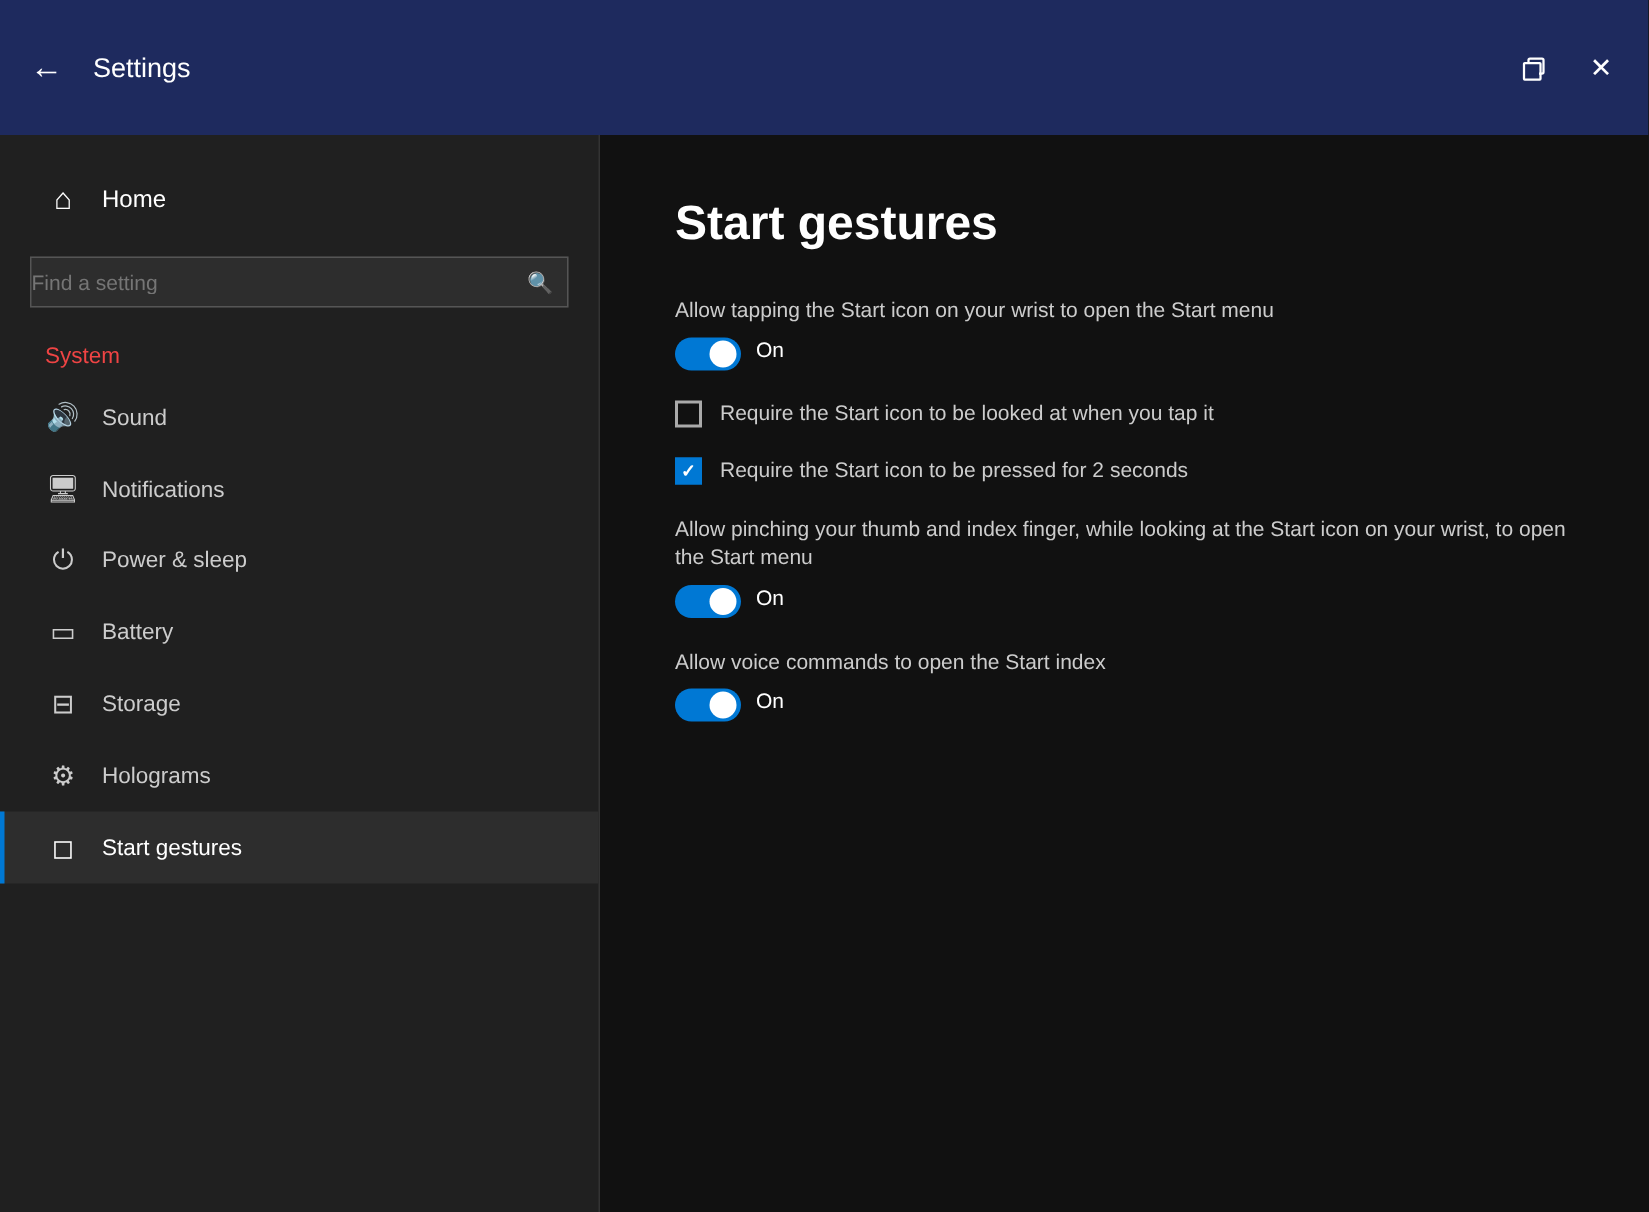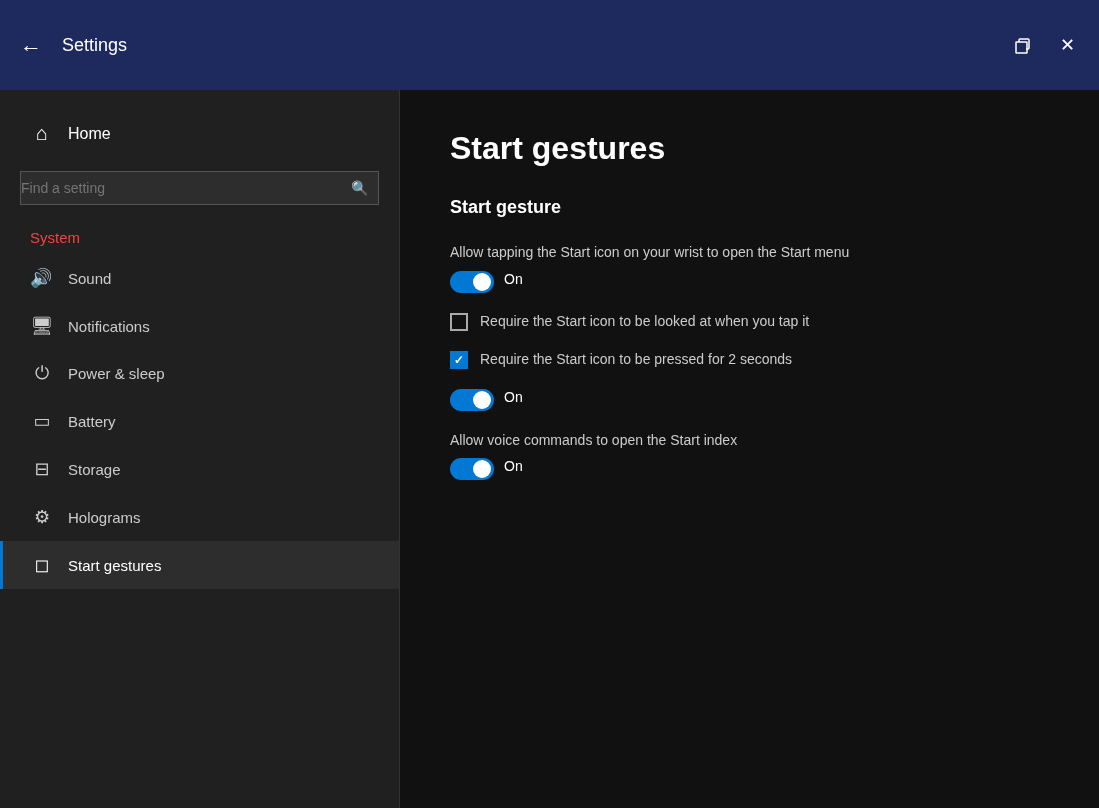"Start gesture" h2.section-title { html: <h2>Start gesture</h2> -> none }
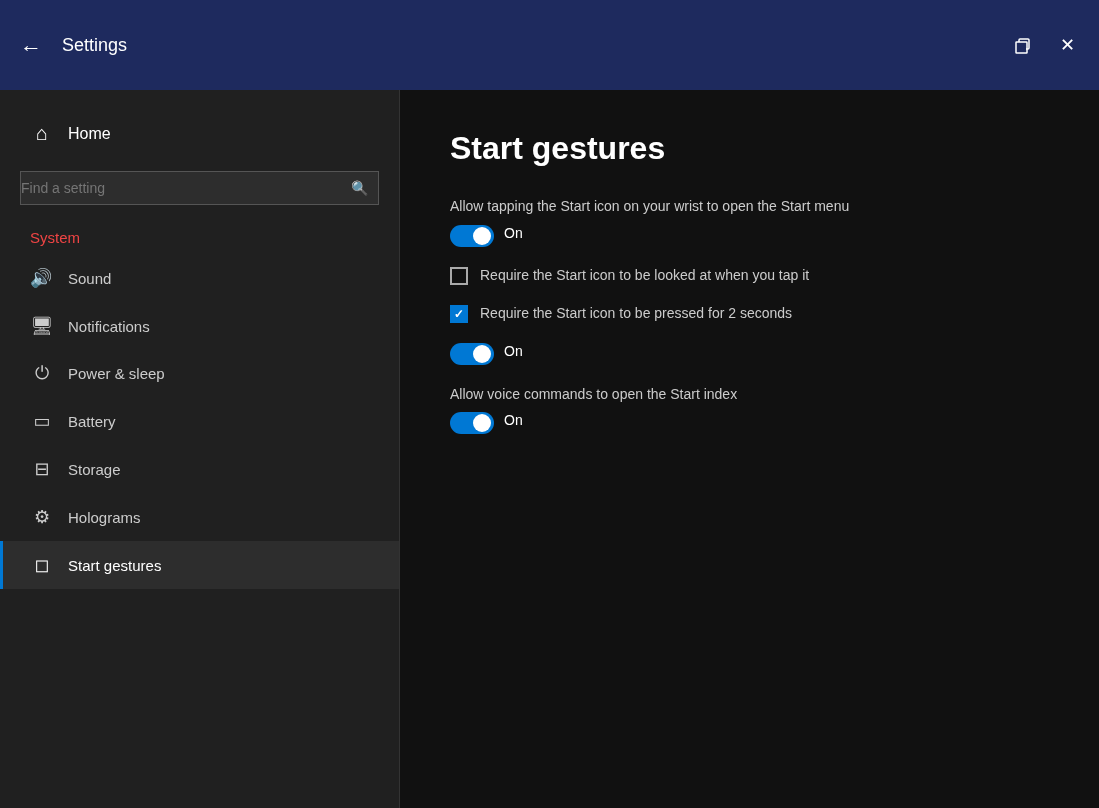"Allow pinching your thumb and" div.setting-description { html: none -> <div>Allow pinching your thumb and index finger, while looking at the Start icon on your wrist, to open the Start menu</div> }
